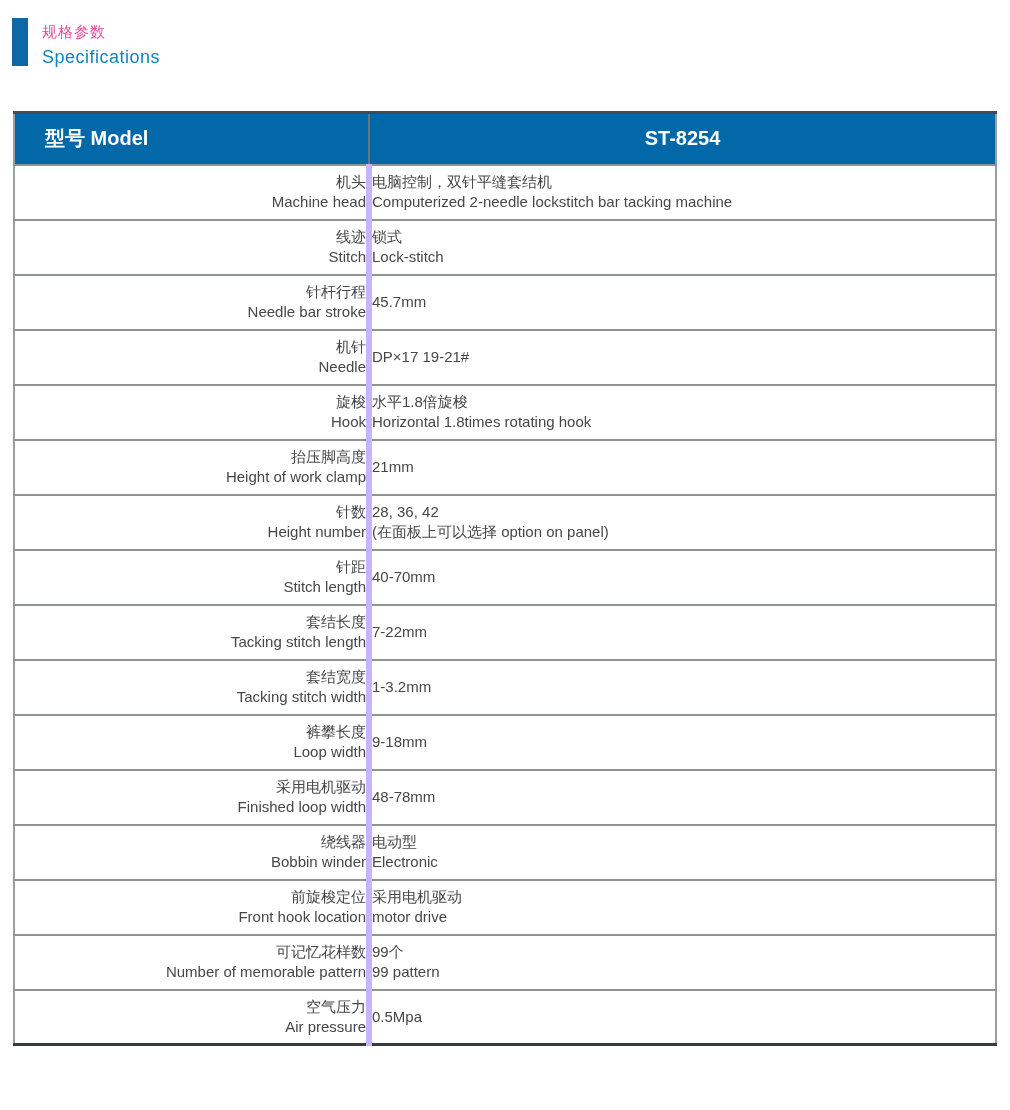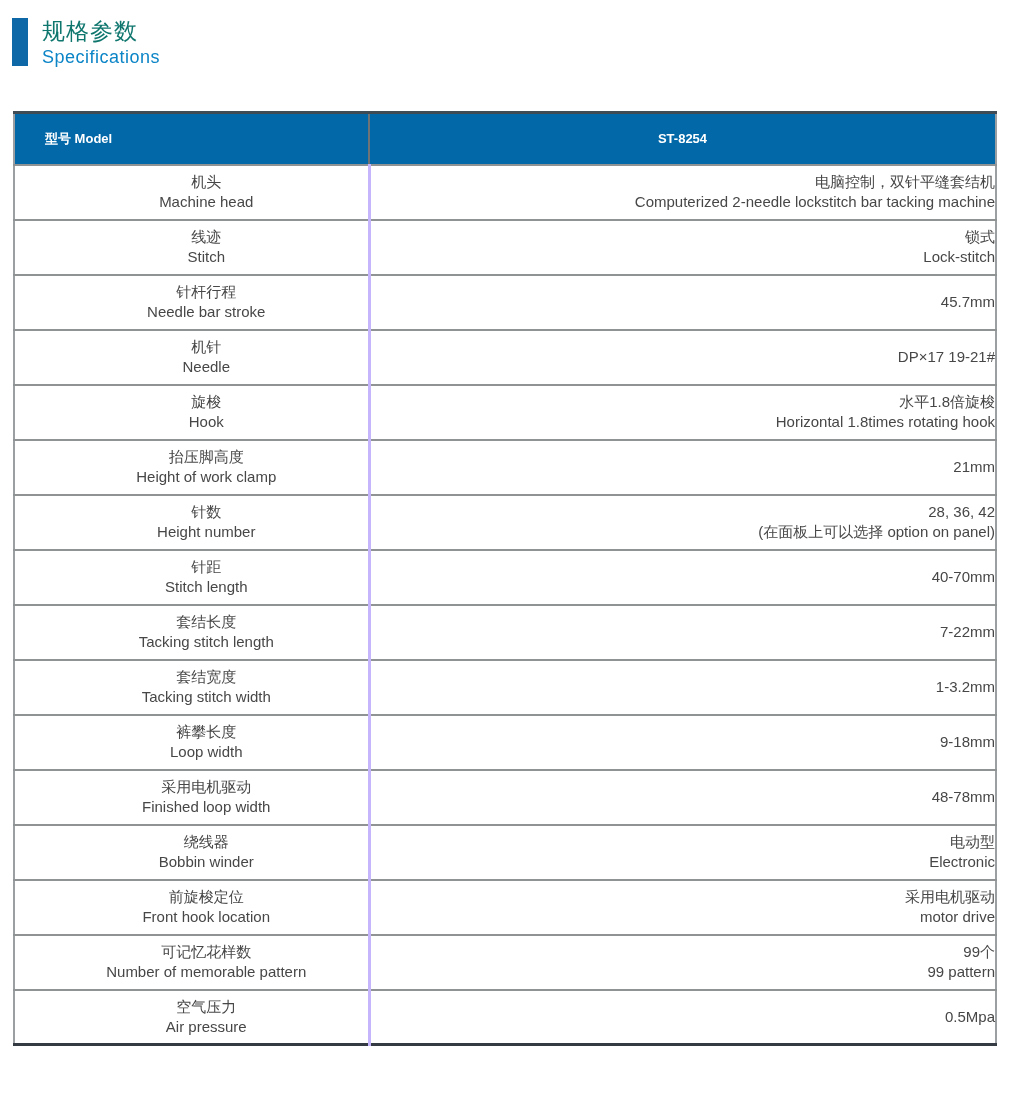"规格参数" .title-zh { color: #0f766e -> #ec4899; font-size: 23px -> 15px }
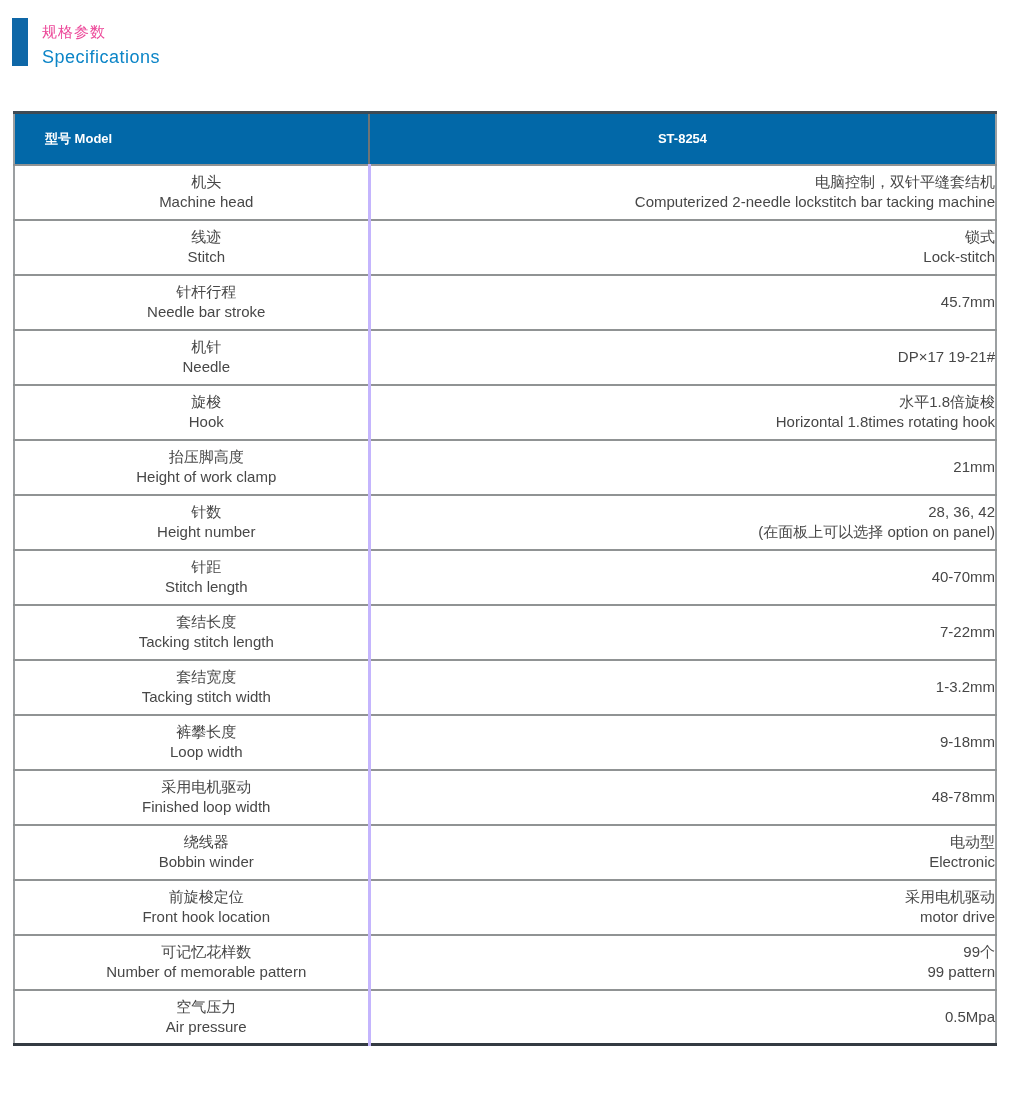"型号 Model" .spec-table th { font-size: 13px -> 20px }
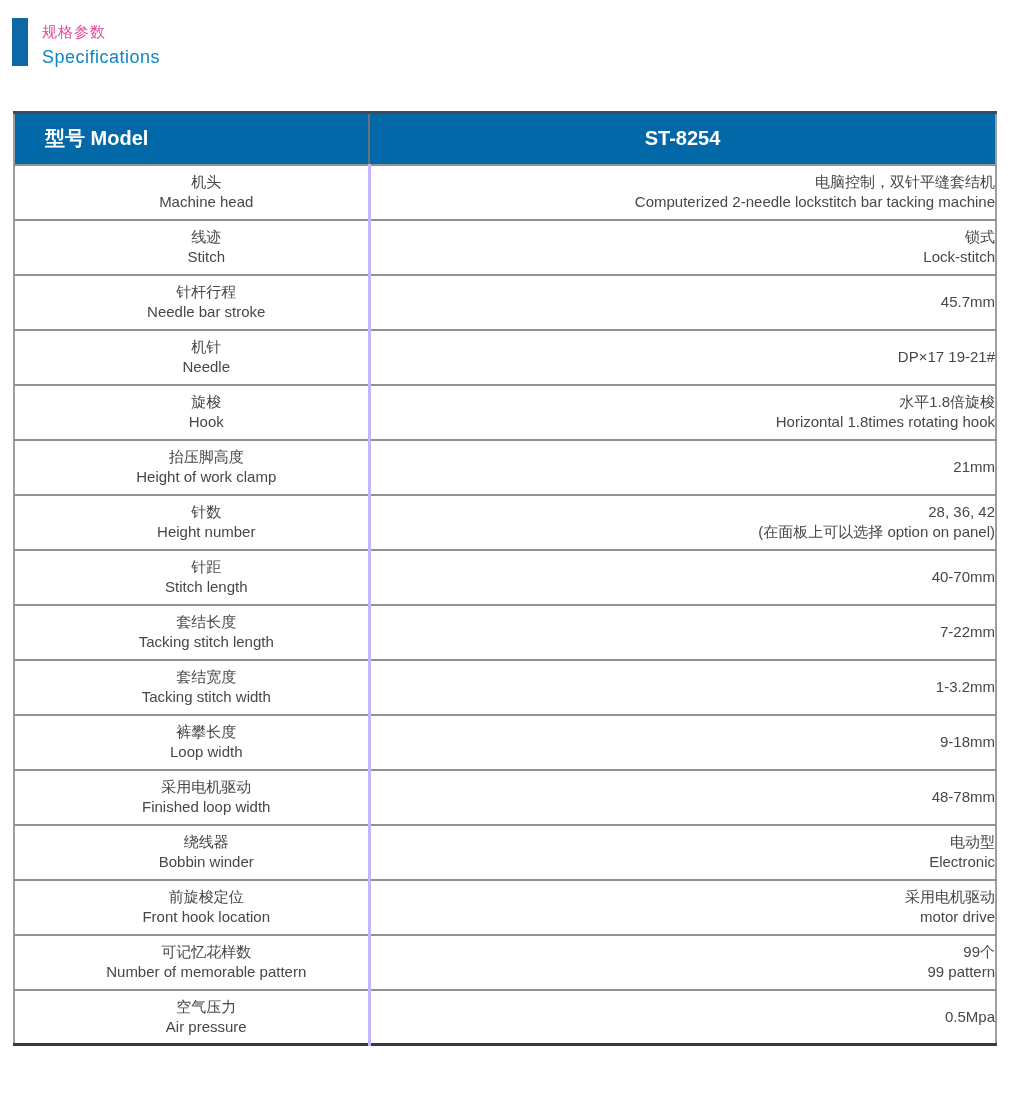"机头" .spec-table td.label-cell { text-align: center -> right }
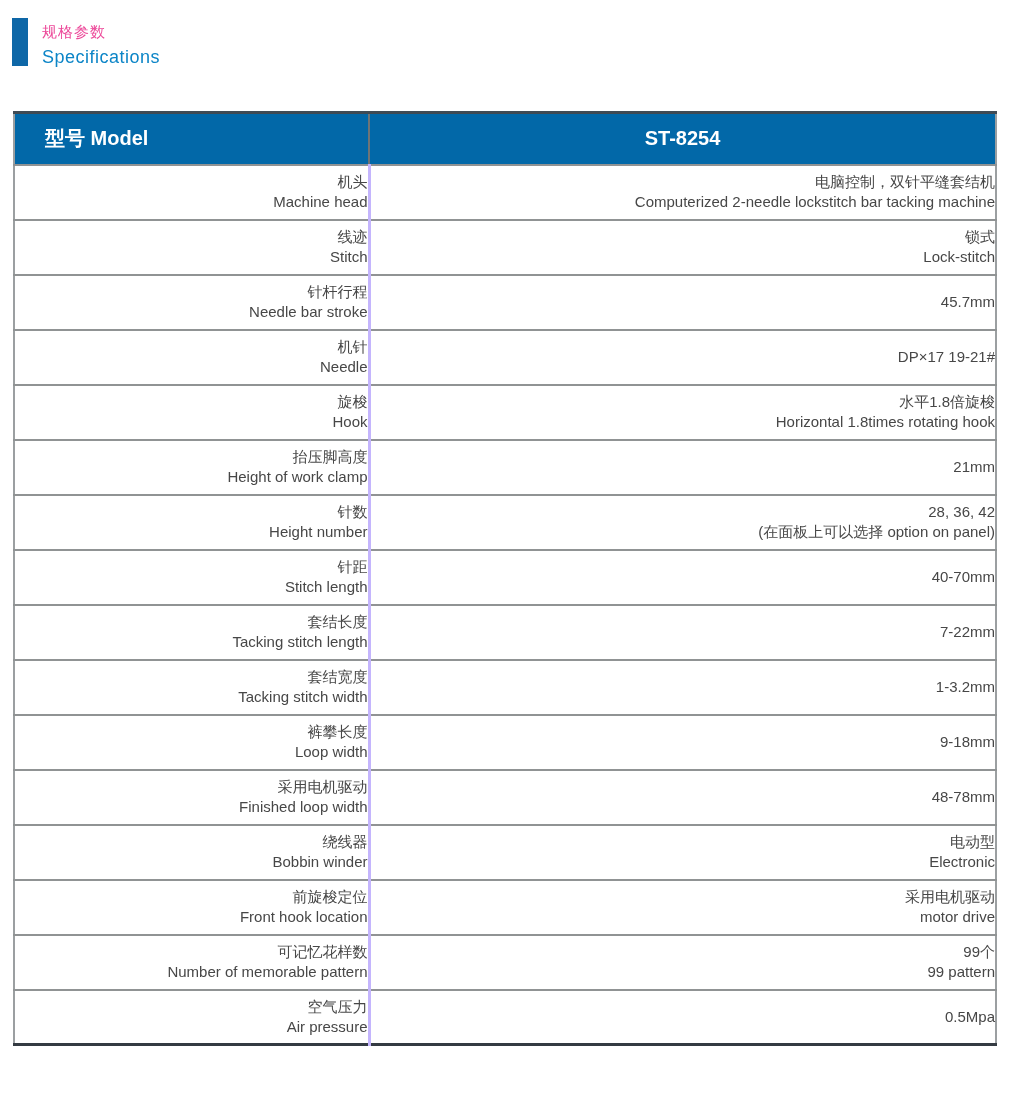"电脑控制，双针平缝套结机" .spec-table td.value-cell { border-left: 3px solid #c4b5fd -> 6px solid #c4b5fd; text-align: right -> left }
